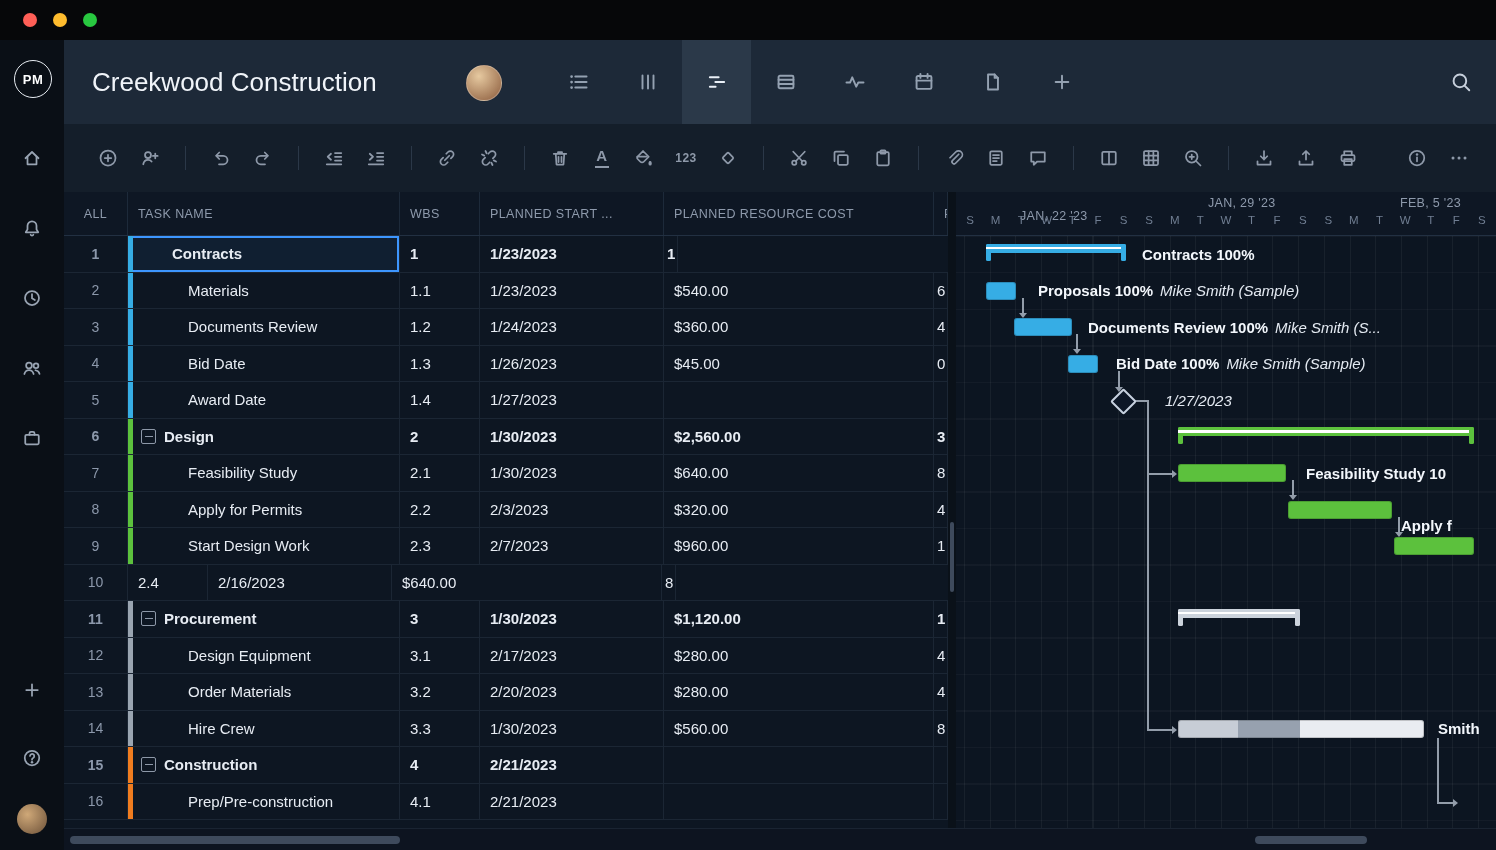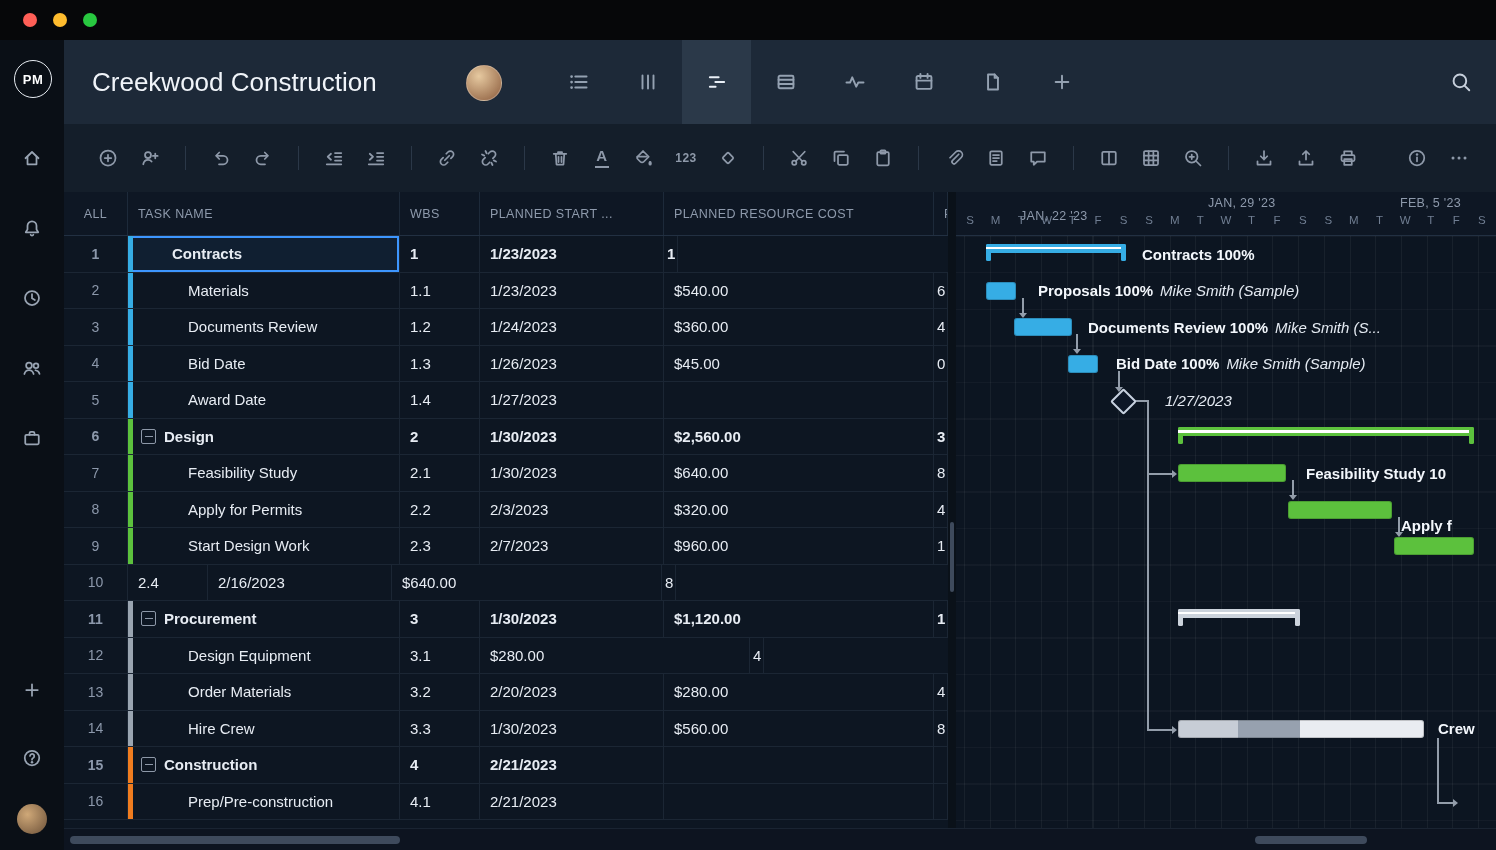"2/17/2023" div.c { html: none -> <div>2/17/2023</div> }
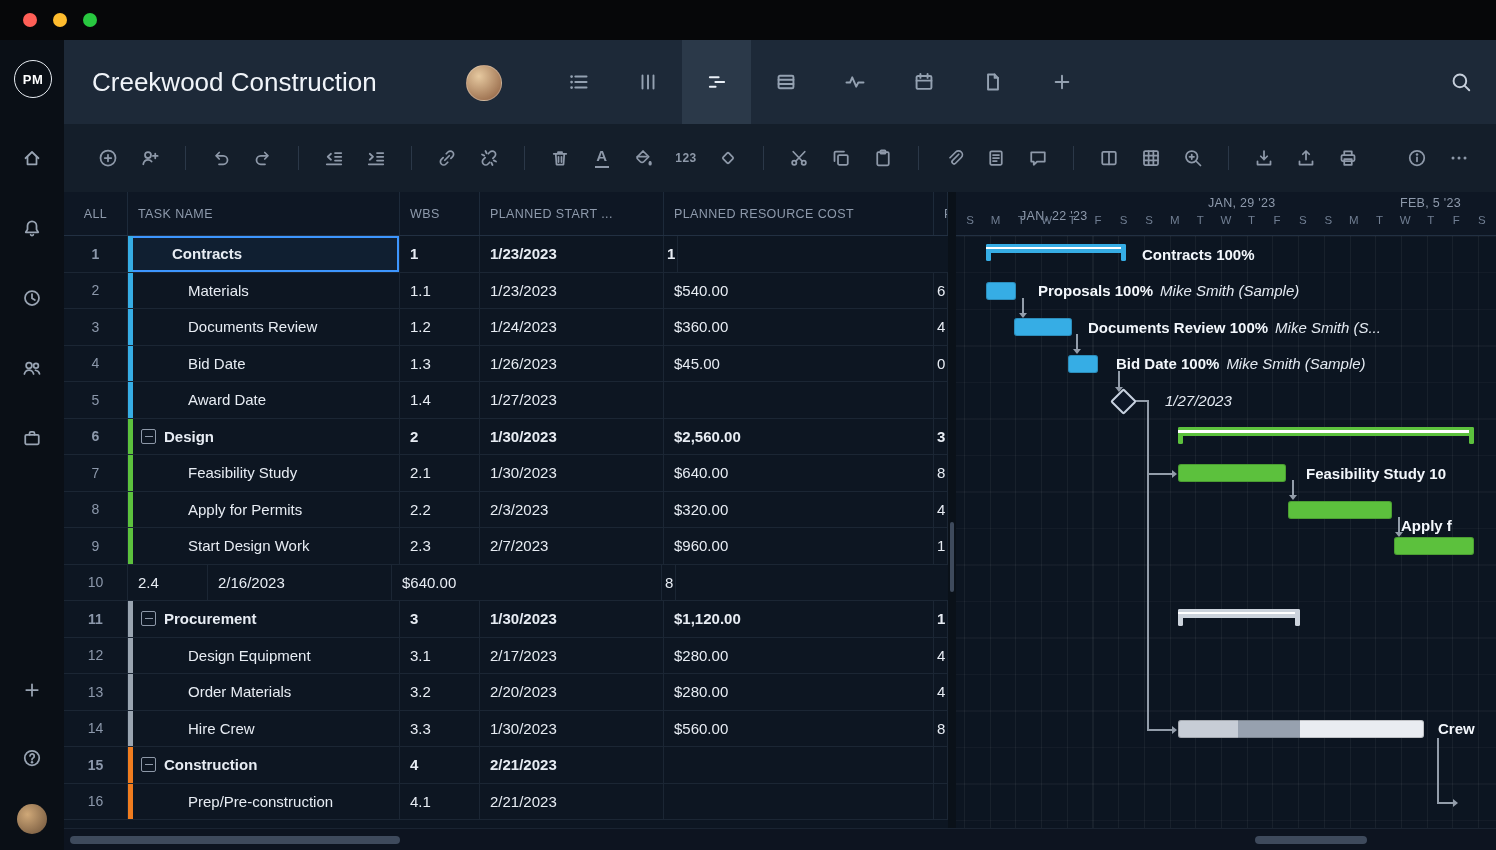"Crew" span.glb { text: Crew -> Smith }
